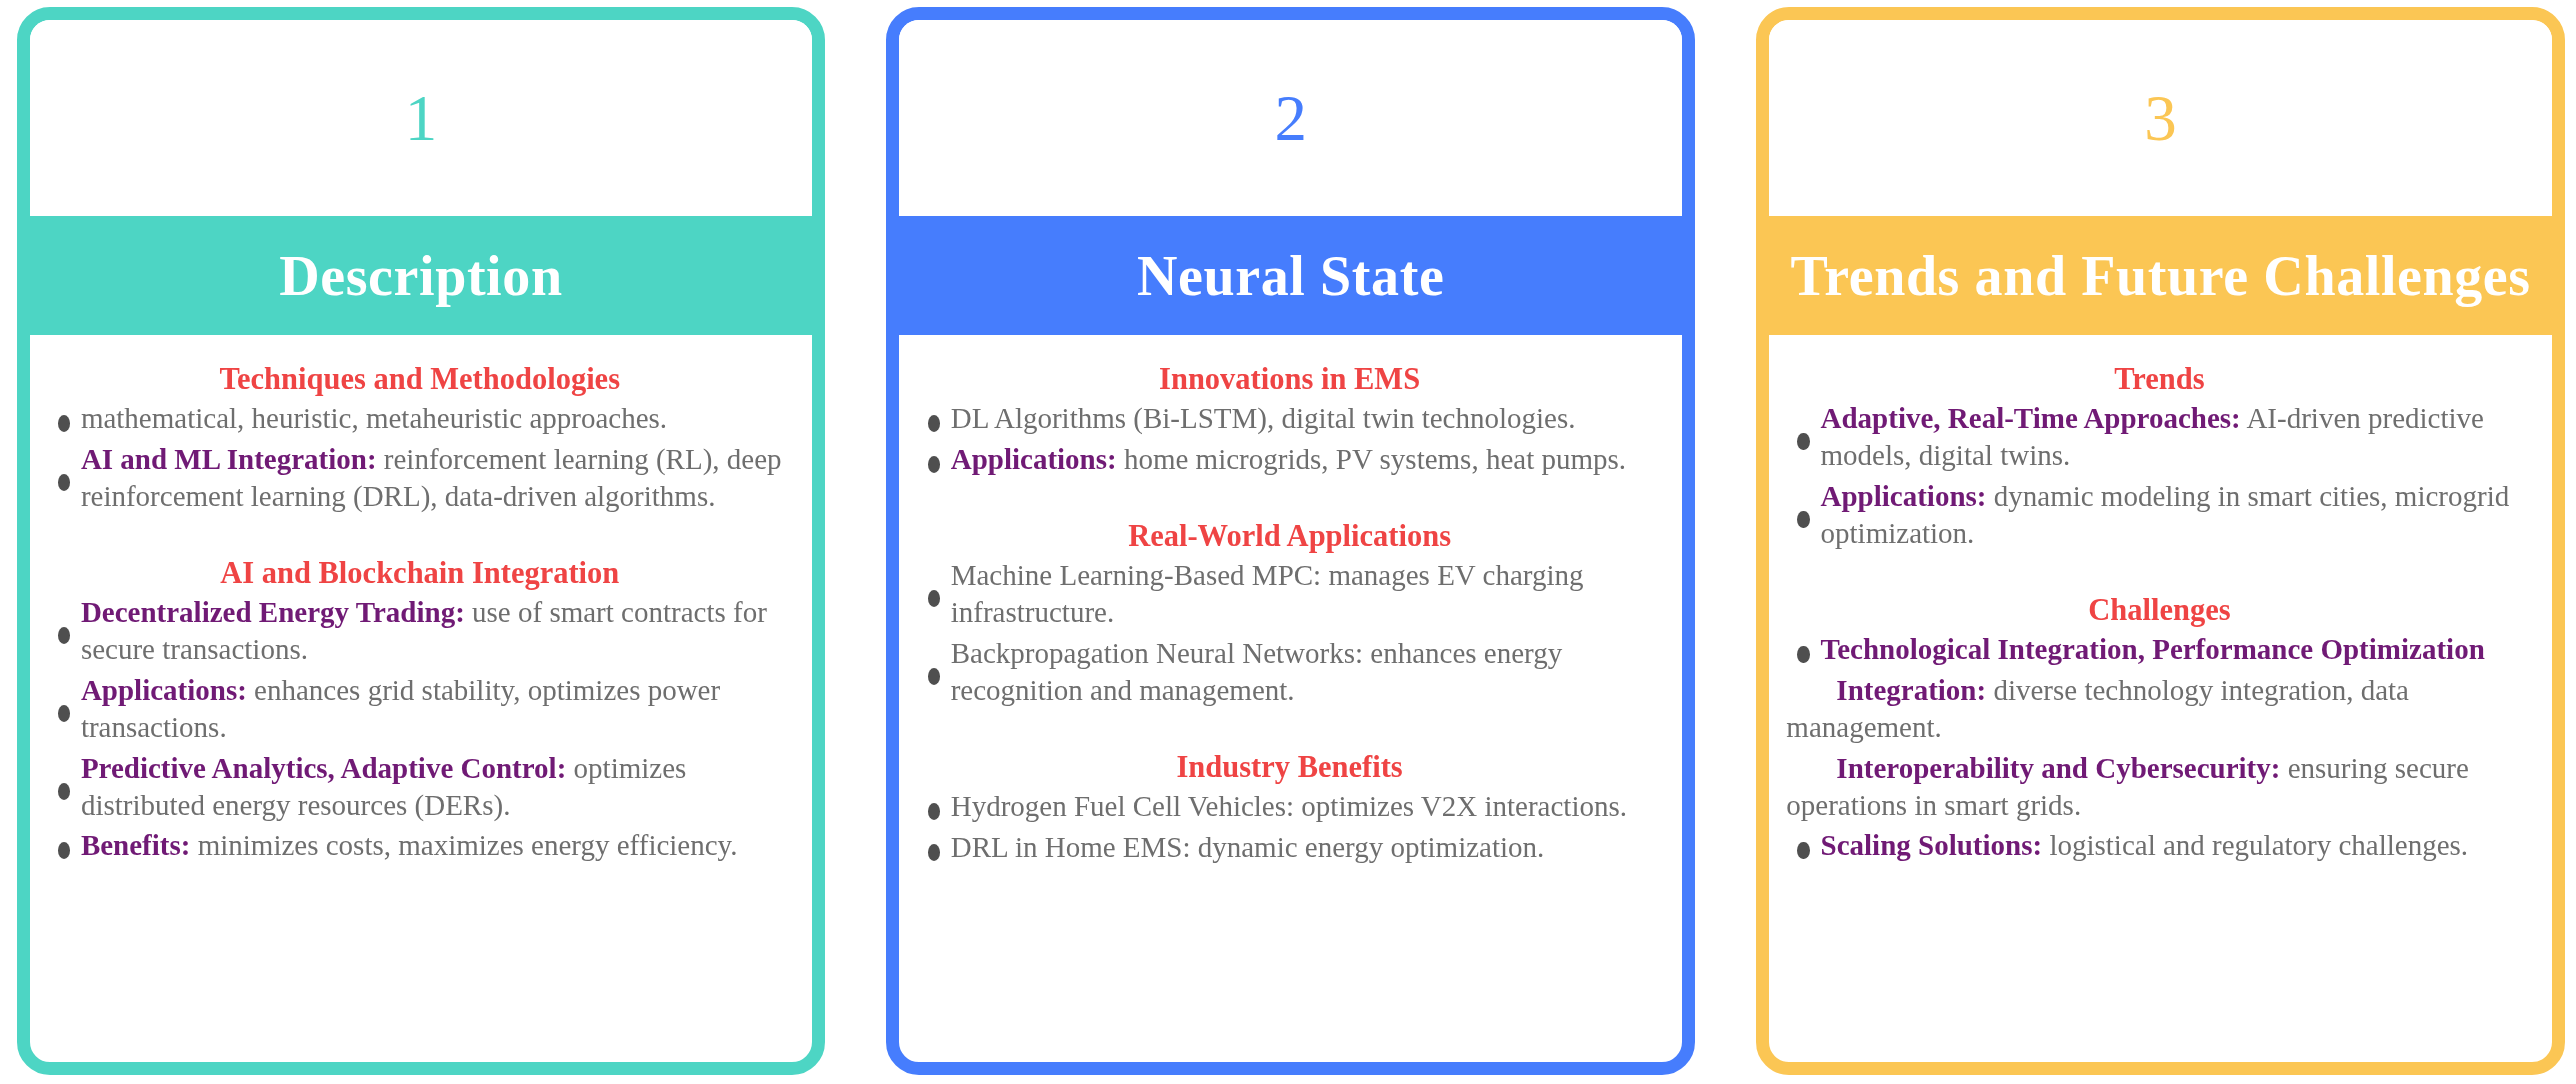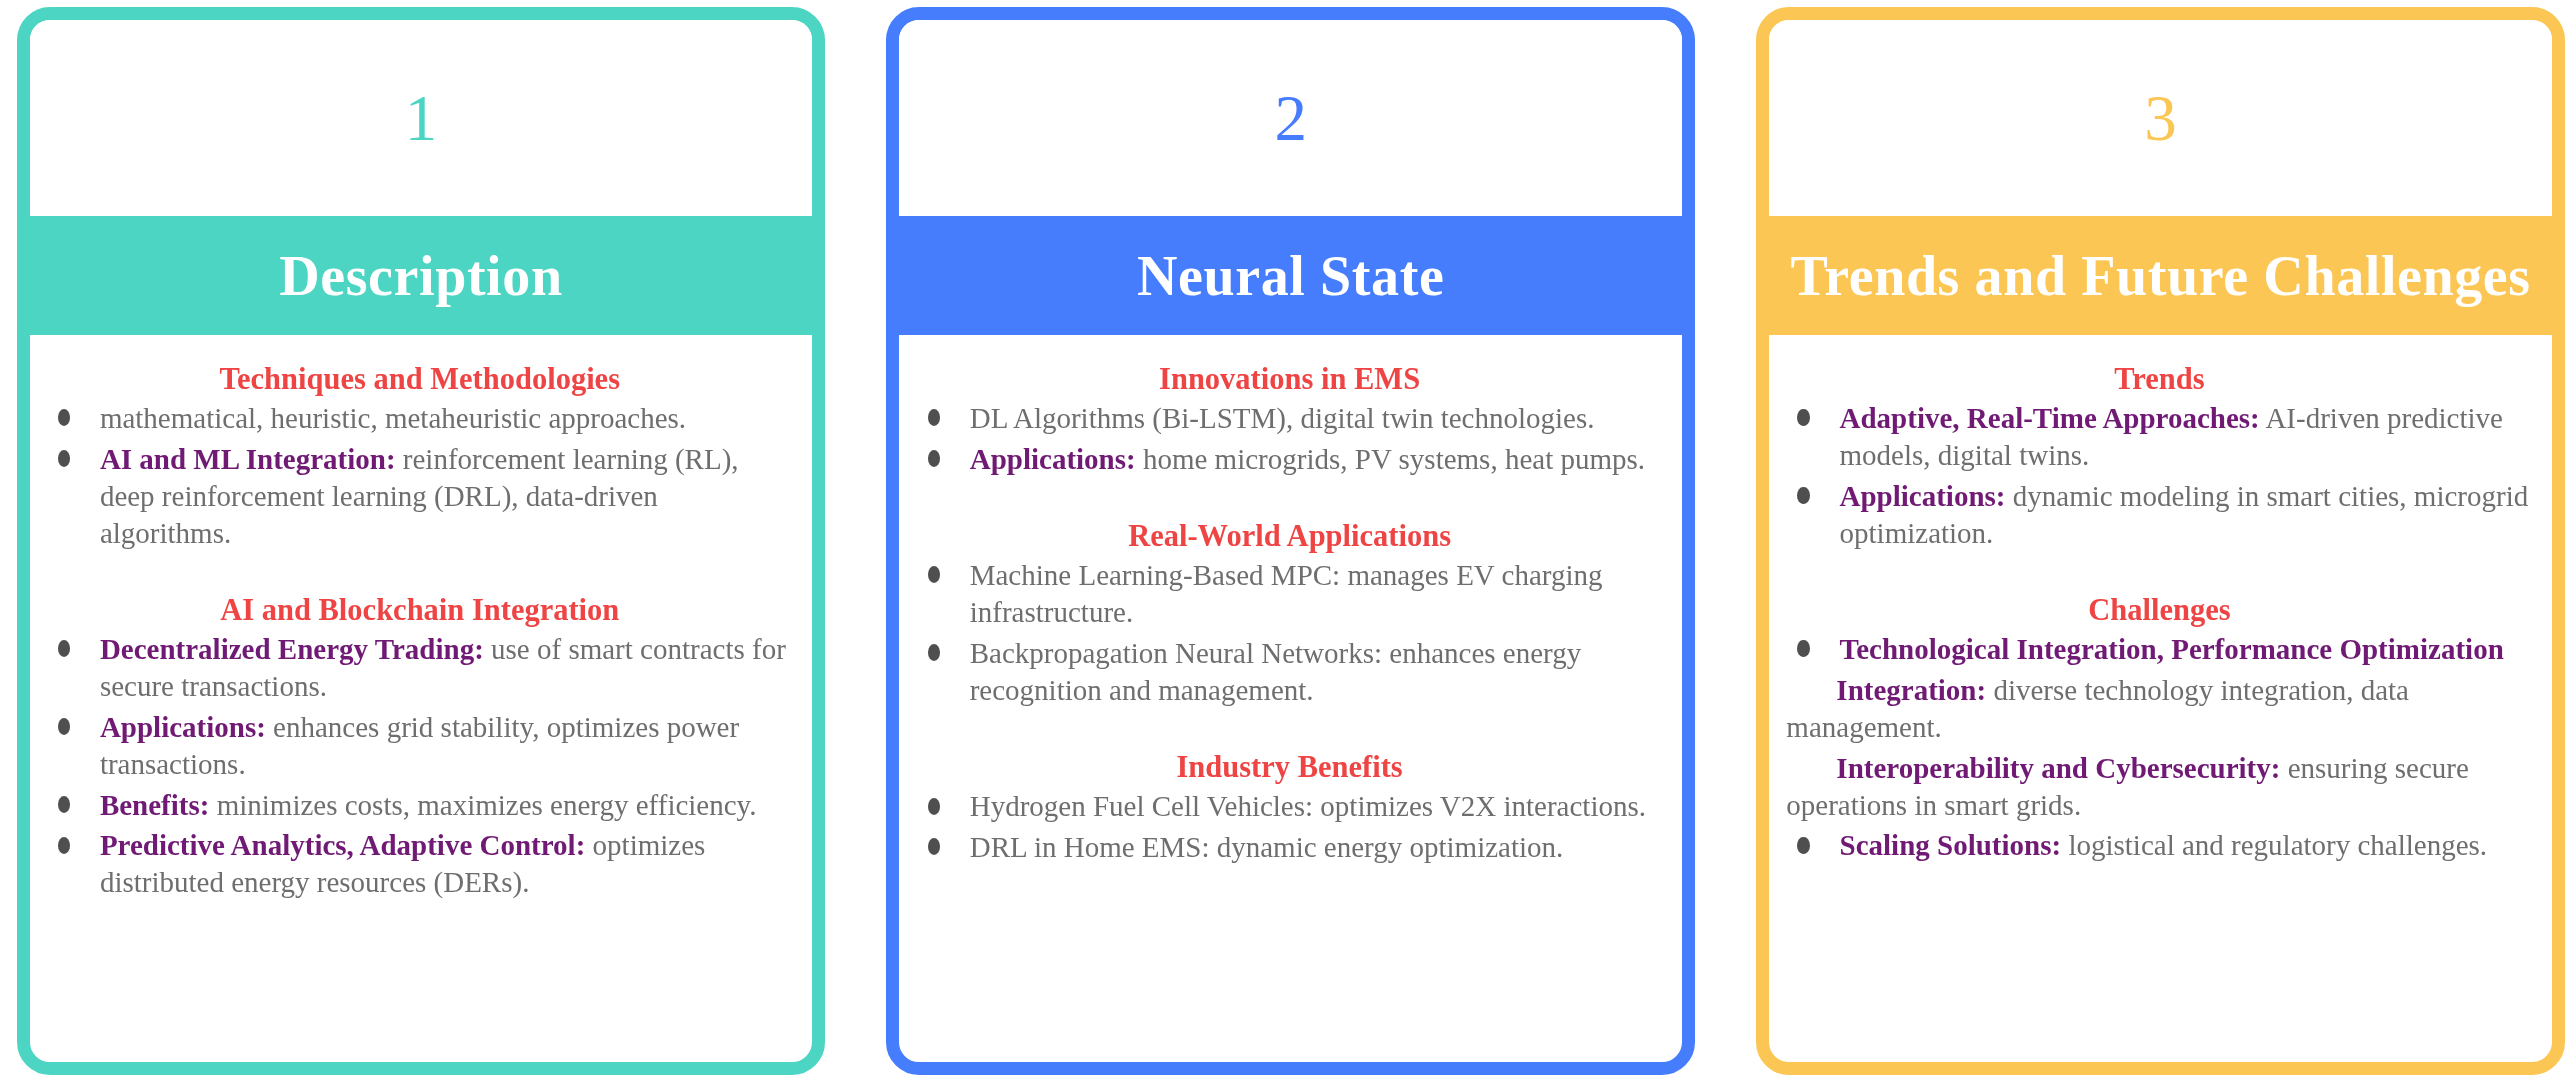"mathematical, heuristic, metaheuristic" .item.bulleted { align-items: flex-start -> center; gap: 19px -> none }
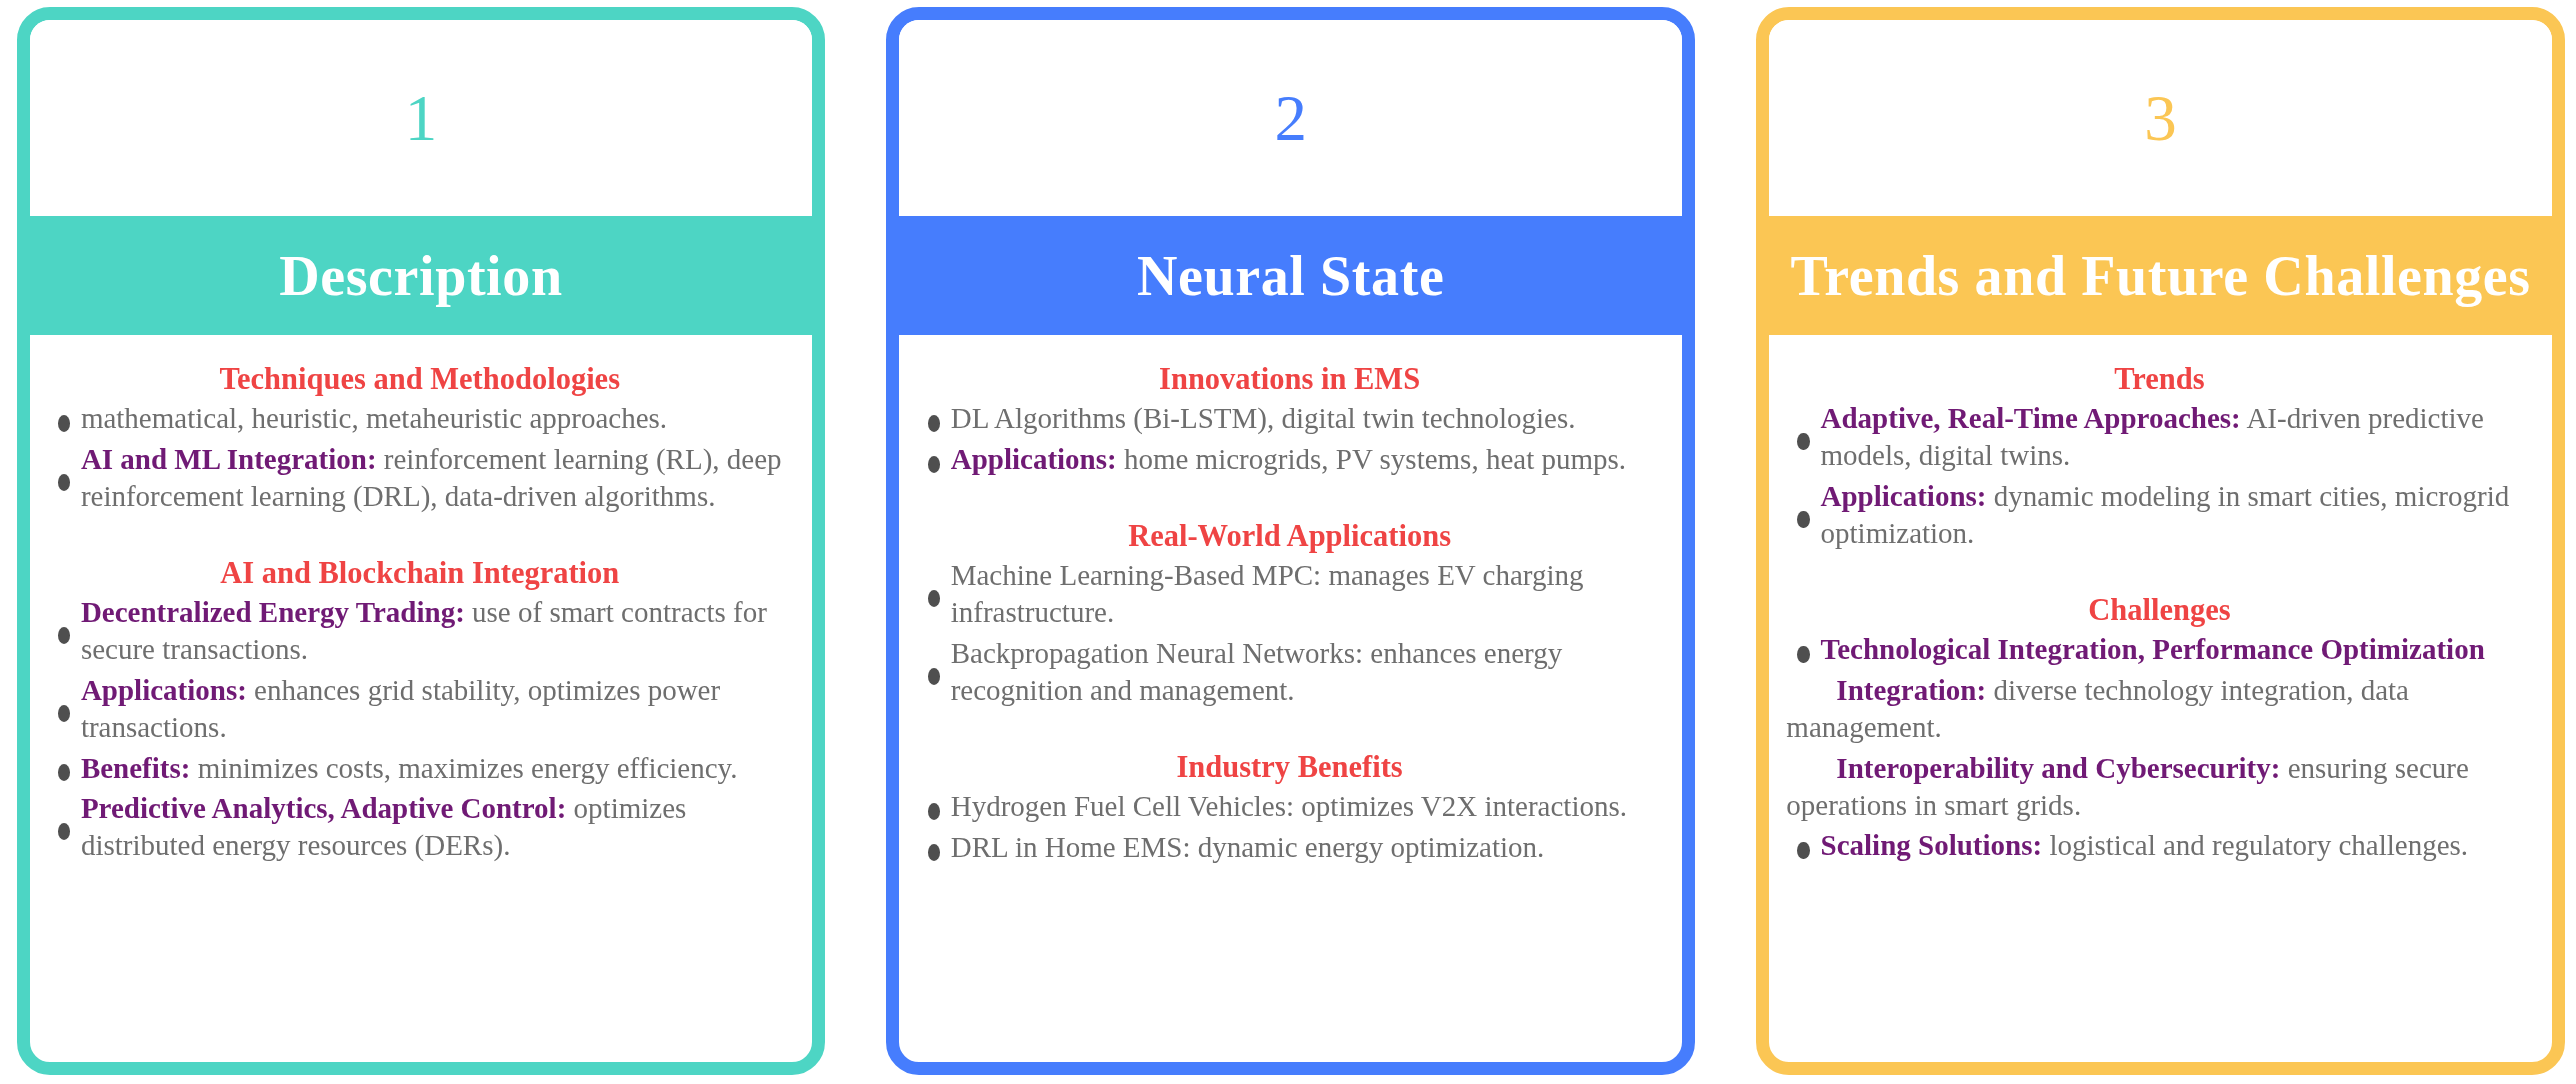"Benefits: minimizes costs, maximizes" div.item { order: before "Predictive Analytics, Adaptive Control:" -> after "Predictive Analytics, Adaptive Control:" }
